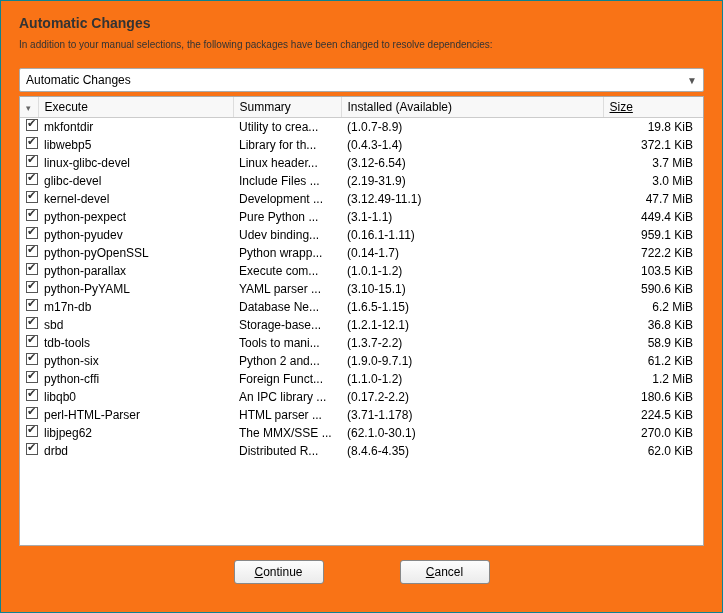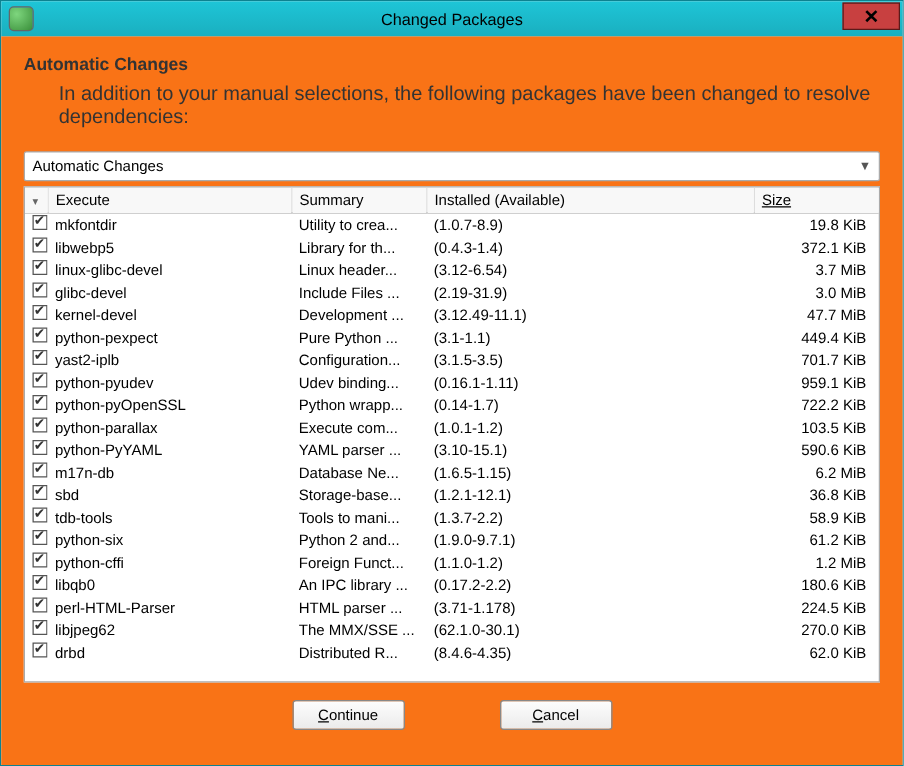"Changed Packages" div.titlebar { html: <div> <div></div> <div>Changed Packages</div> <div> <span>✕</span> </div> </div> -> none }
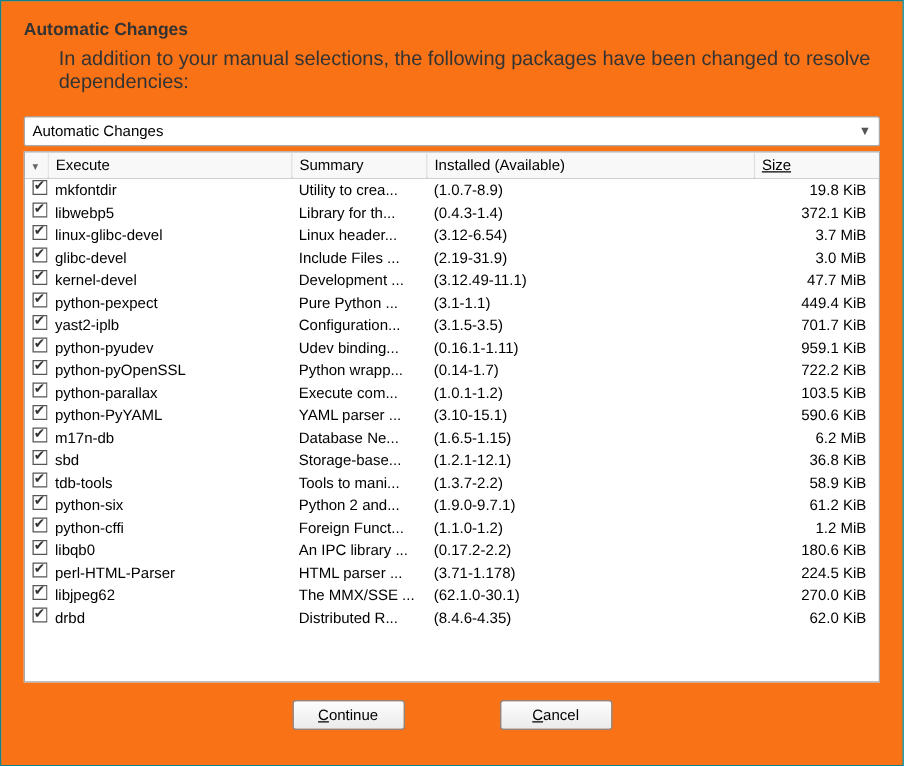"In addition to your manual" .subtext { font-size: 16px -> 10px; margin-left: 28px -> none }
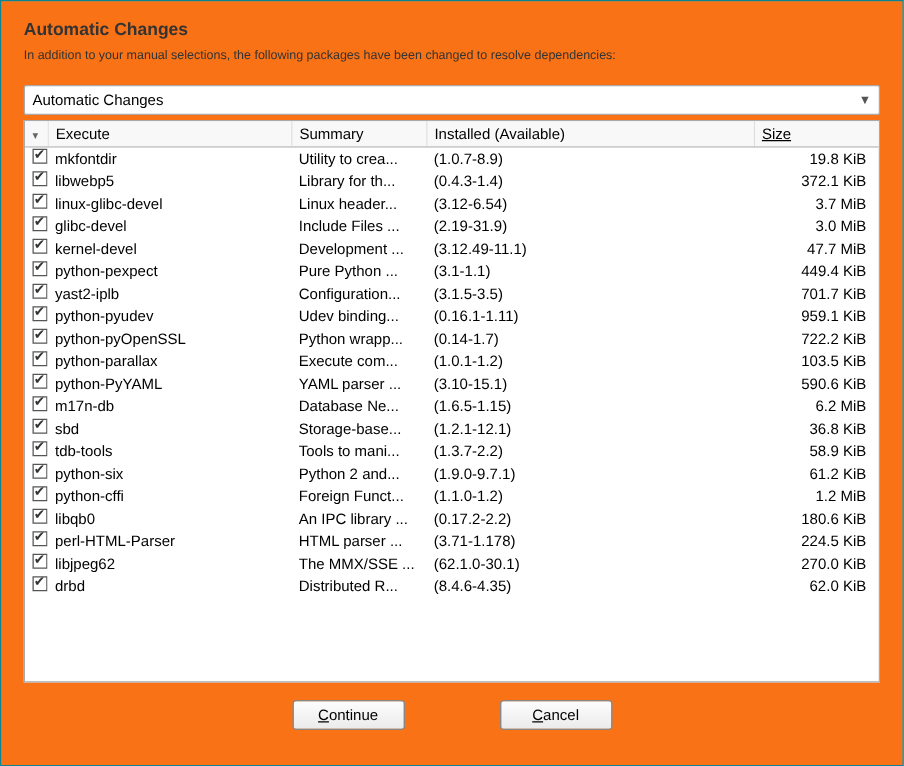"yast2-iplb" tr { html: <tr> <td><span></span></td> <td>yast2-iplb</td> <td>Configuration...</td> <td>(3.1.5-3.5)</td> <td>701.7 KiB</td> </tr> -> none }
